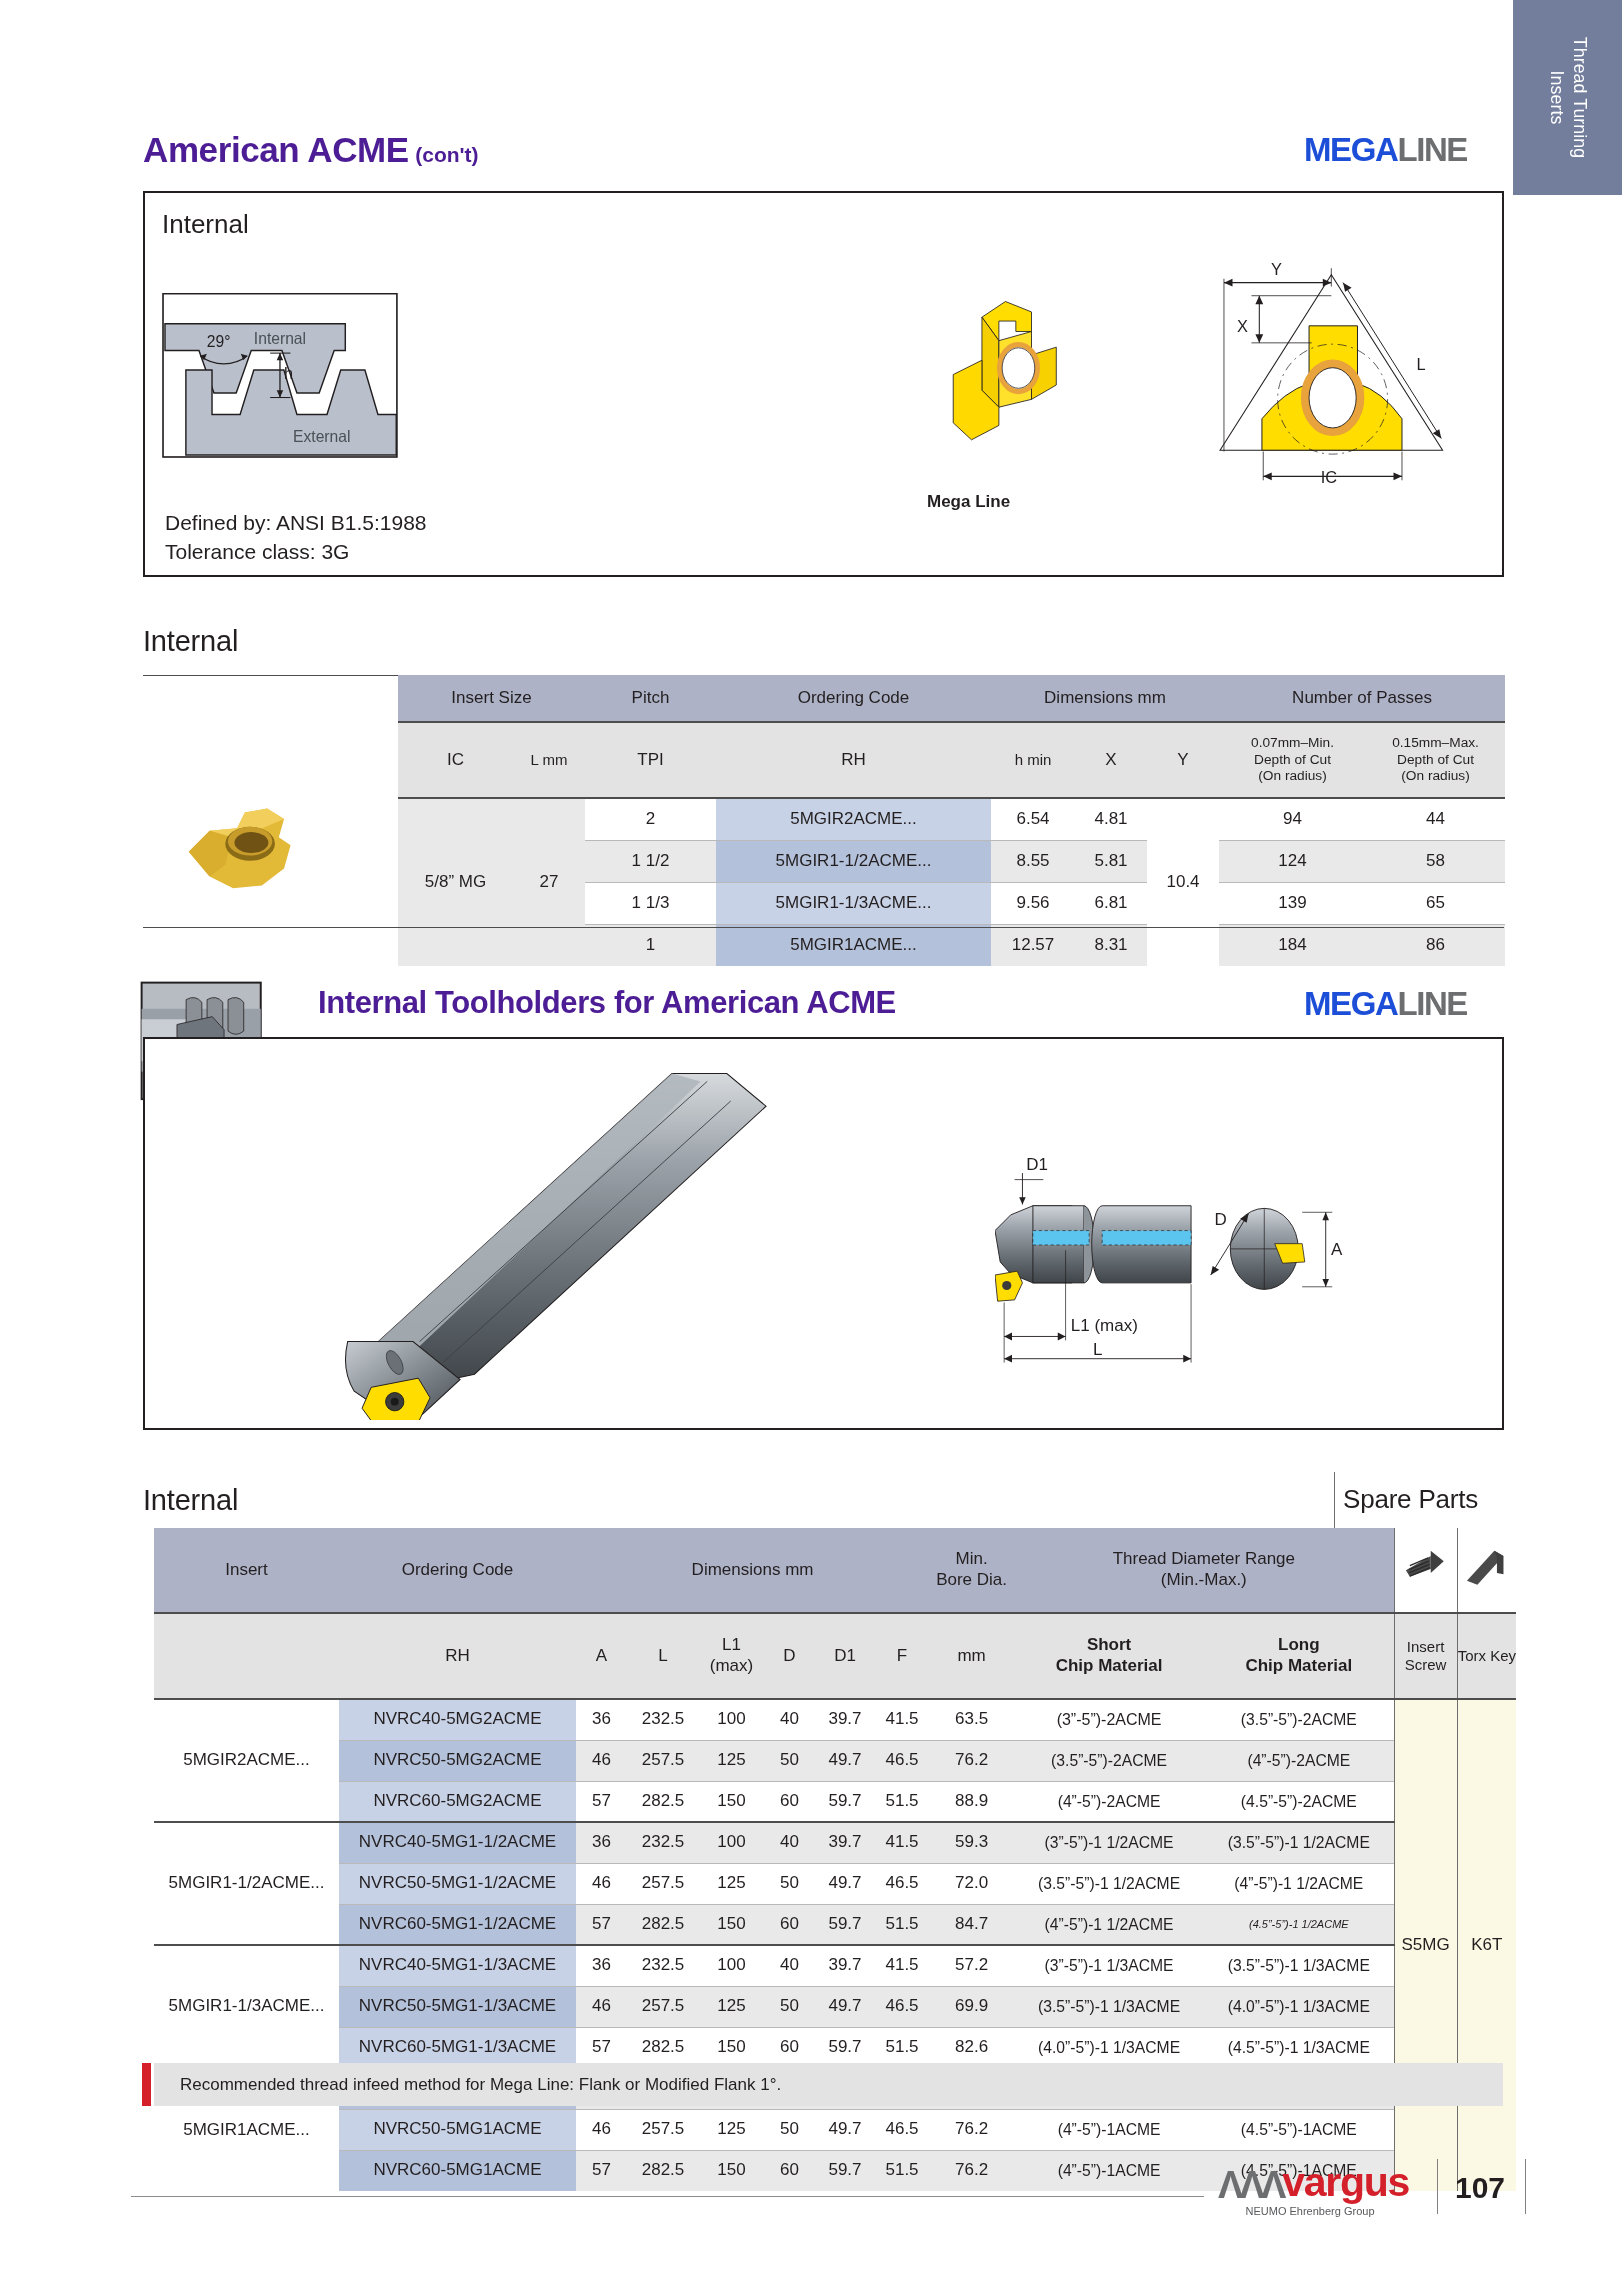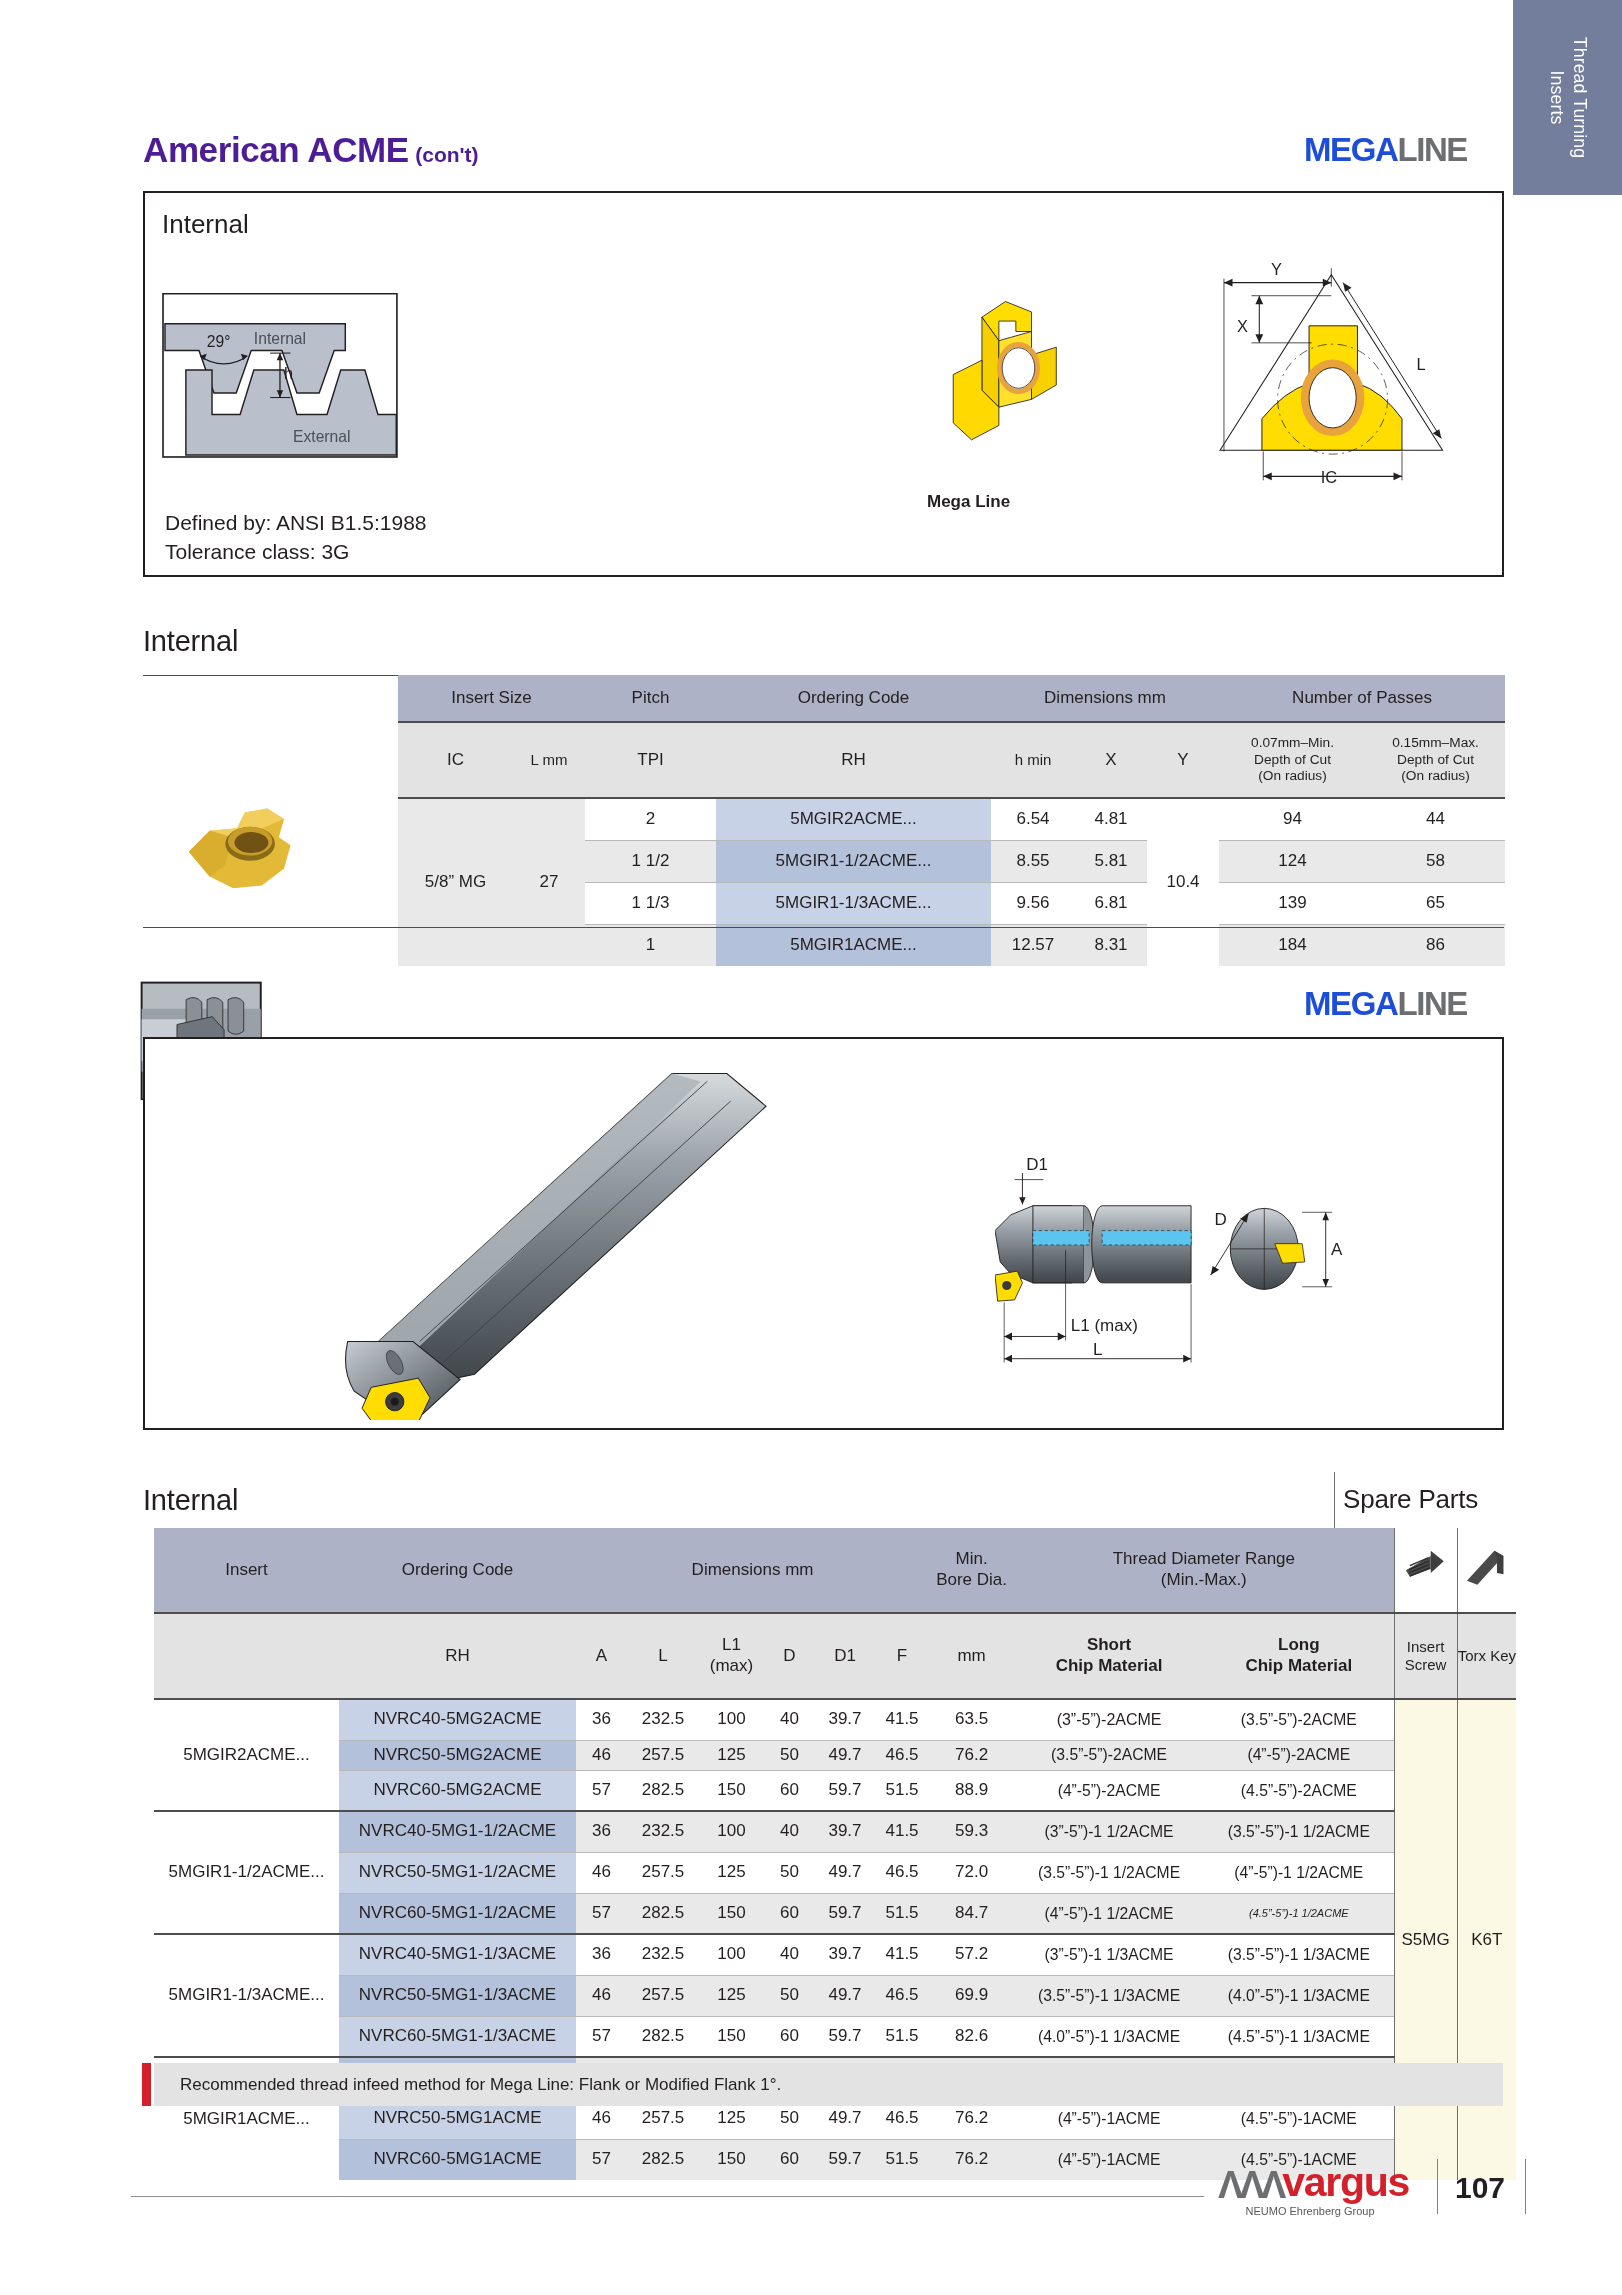"Internal Toolholders for American ACME" div.h1 { html: none -> <div>Internal Toolholders for American ACME</div> }
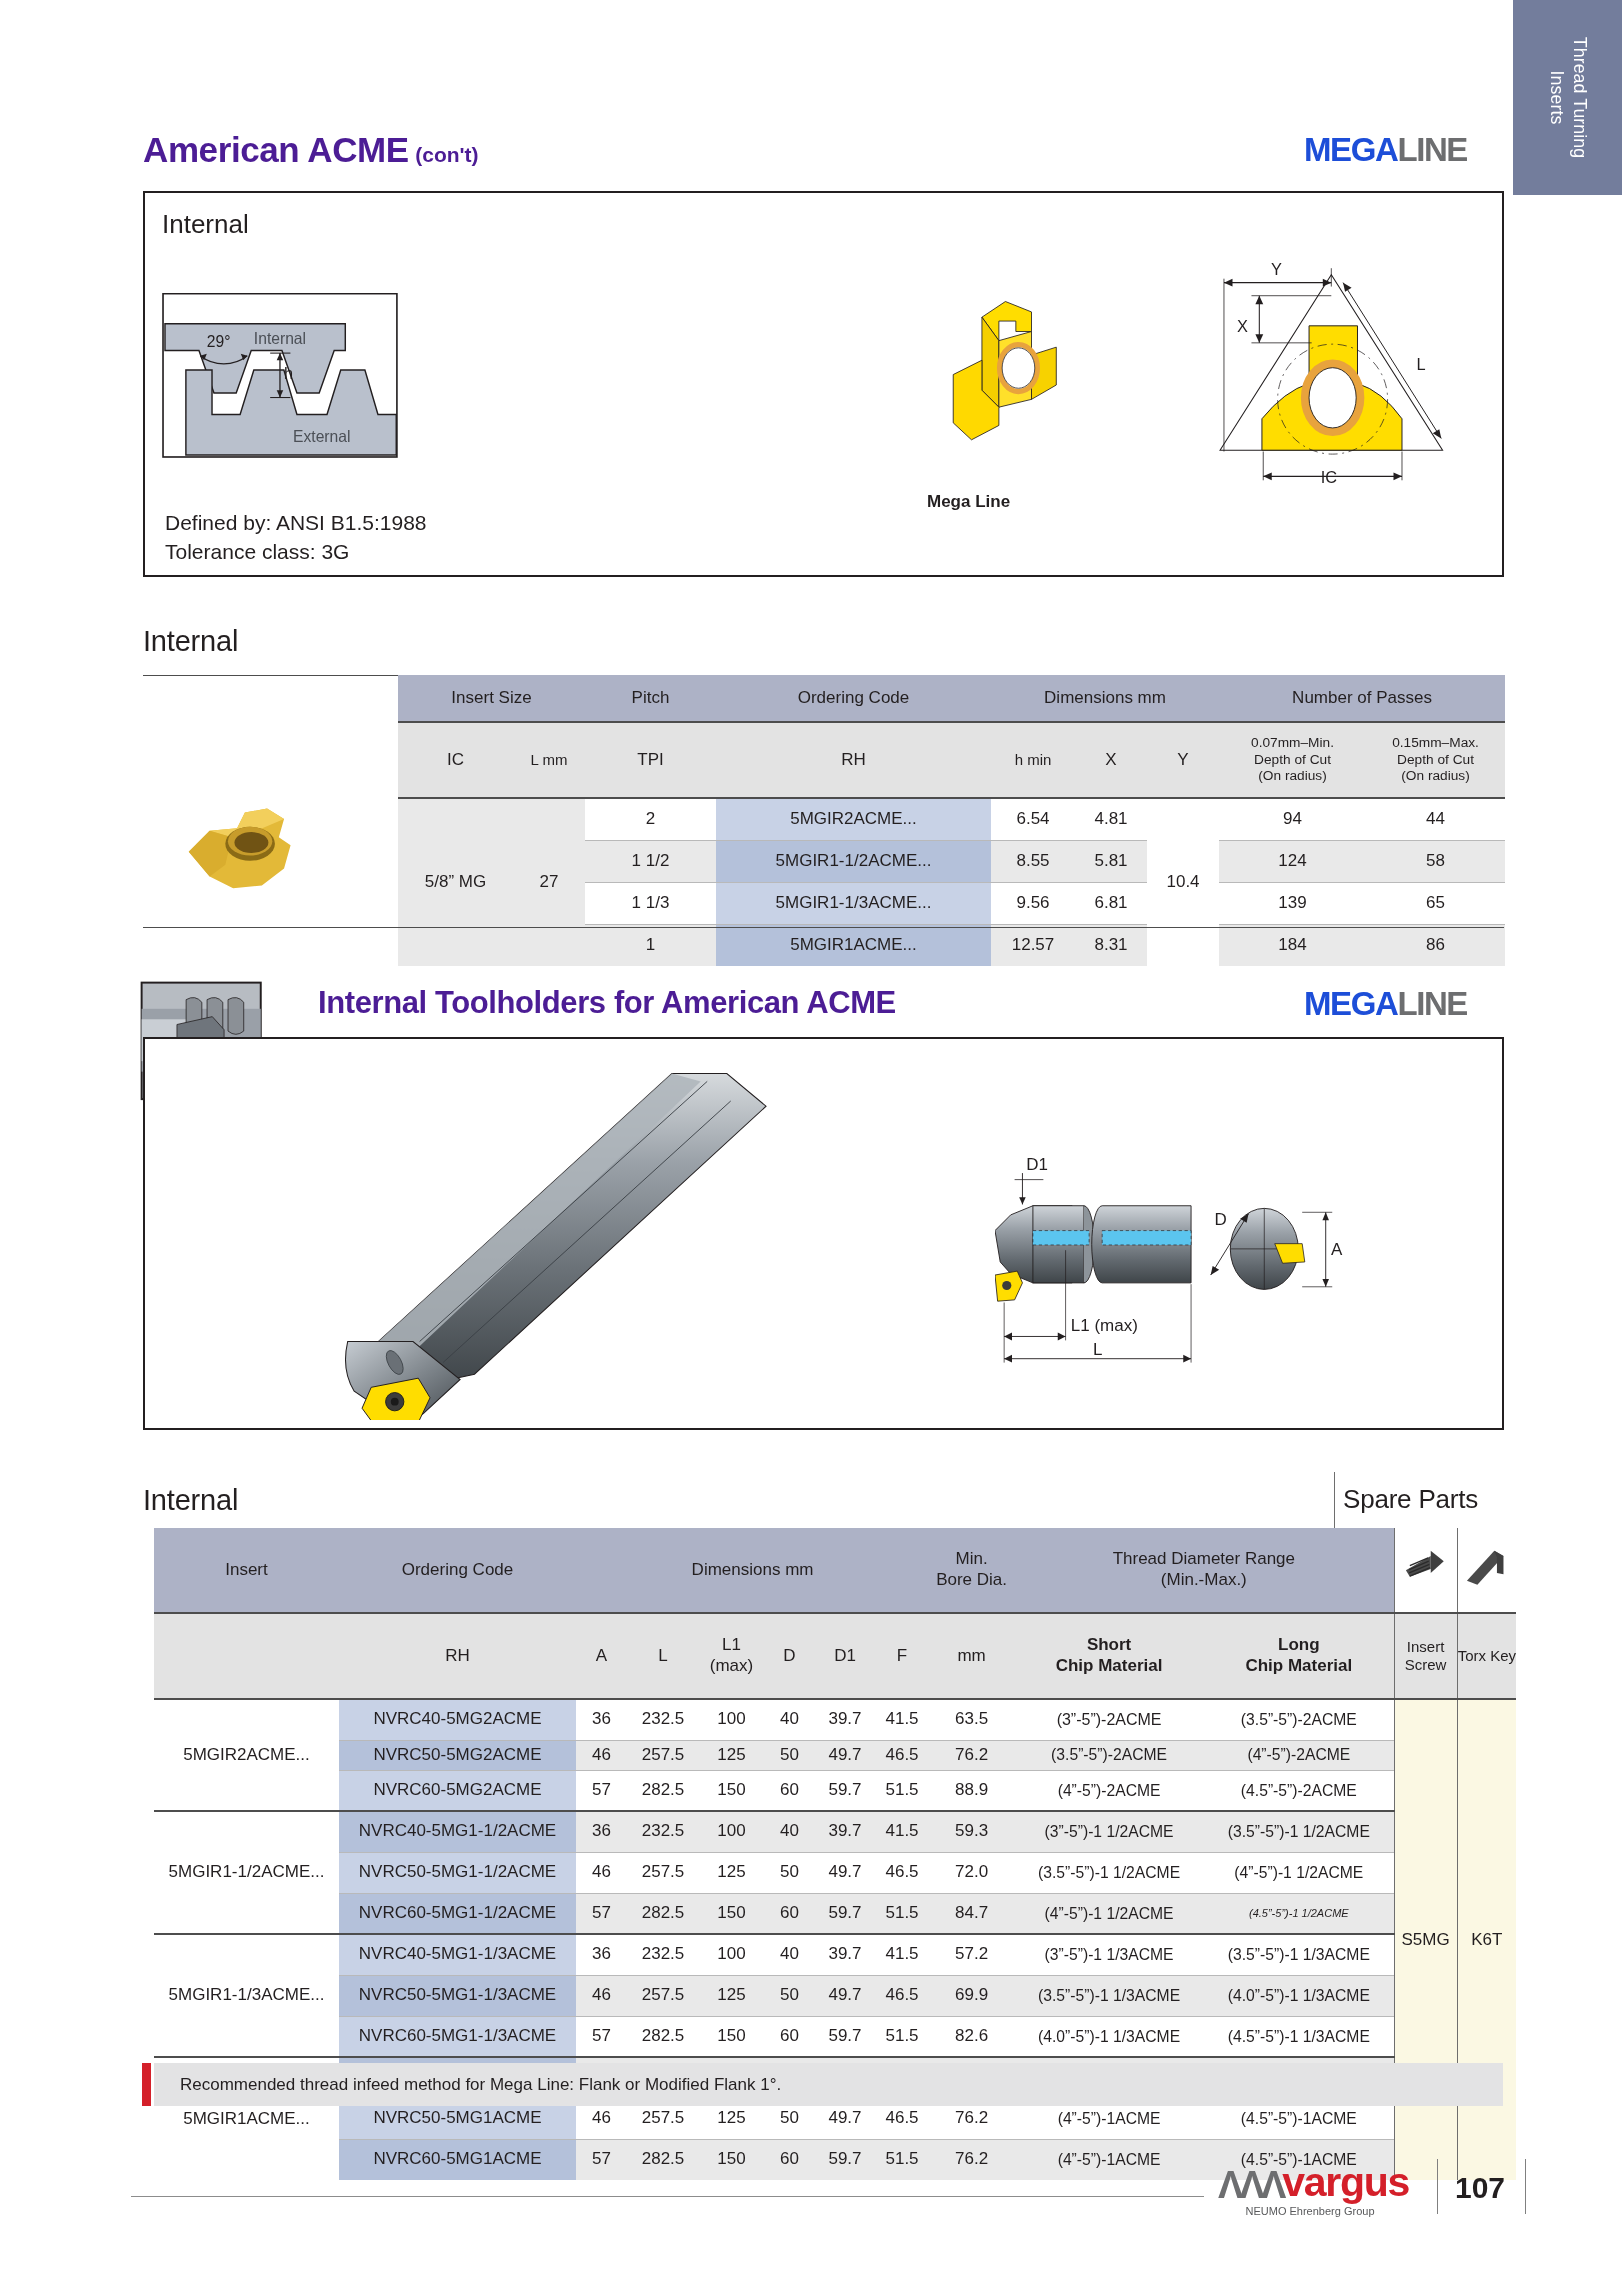"NVRC50-5MG2ACME" tr.rowB { height: 30px -> 41px }
